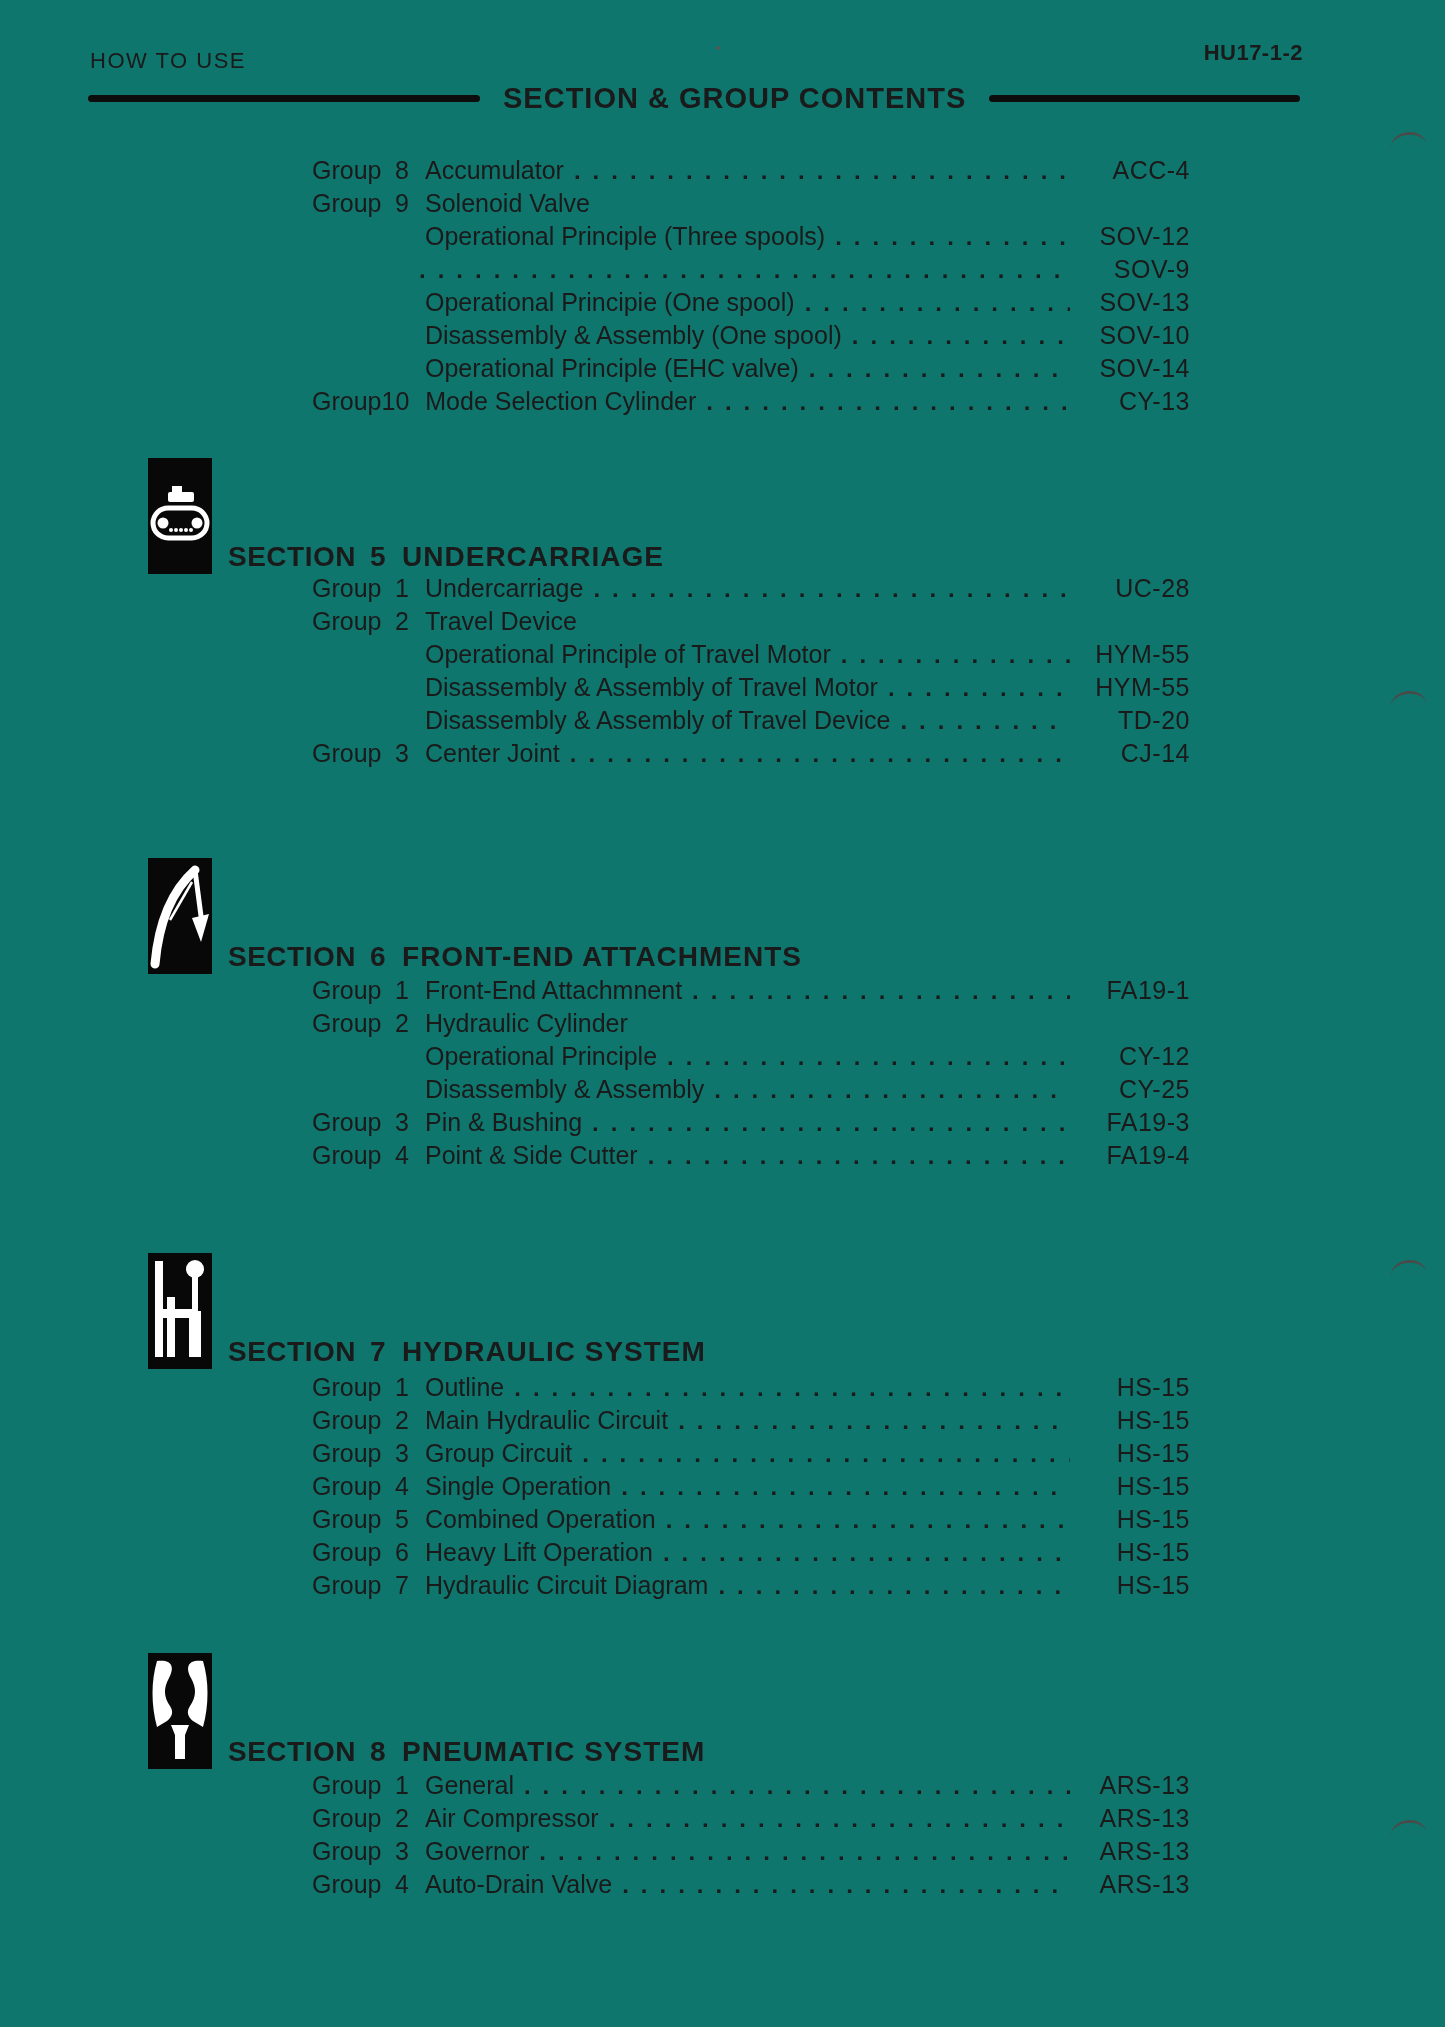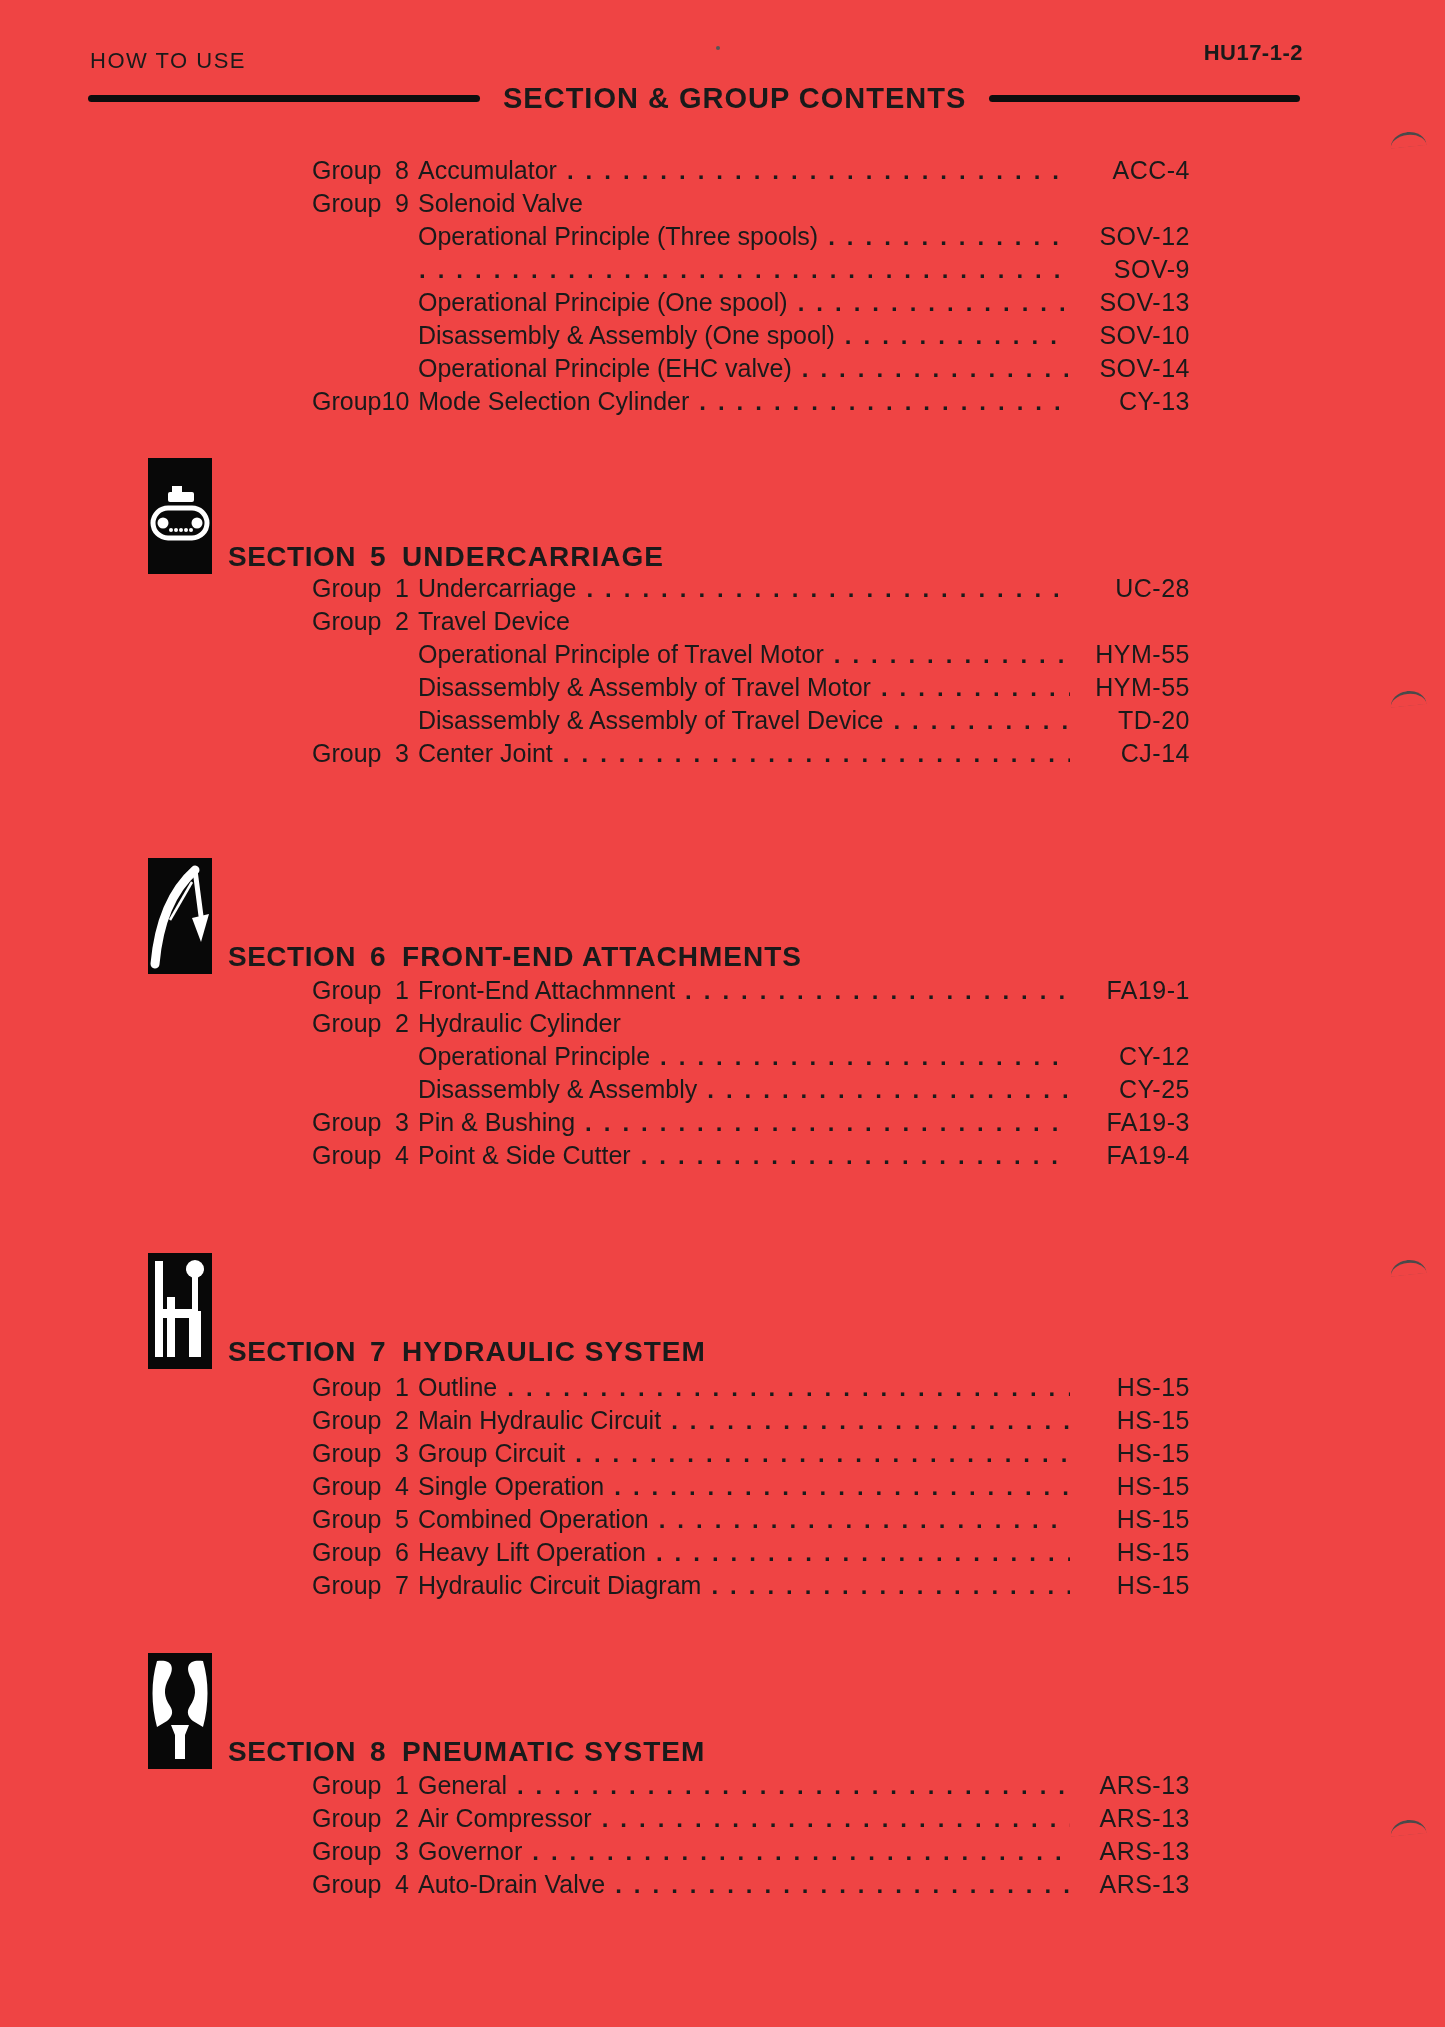"HOW TO USE" .page { background: #ef4444 -> #0f766e }
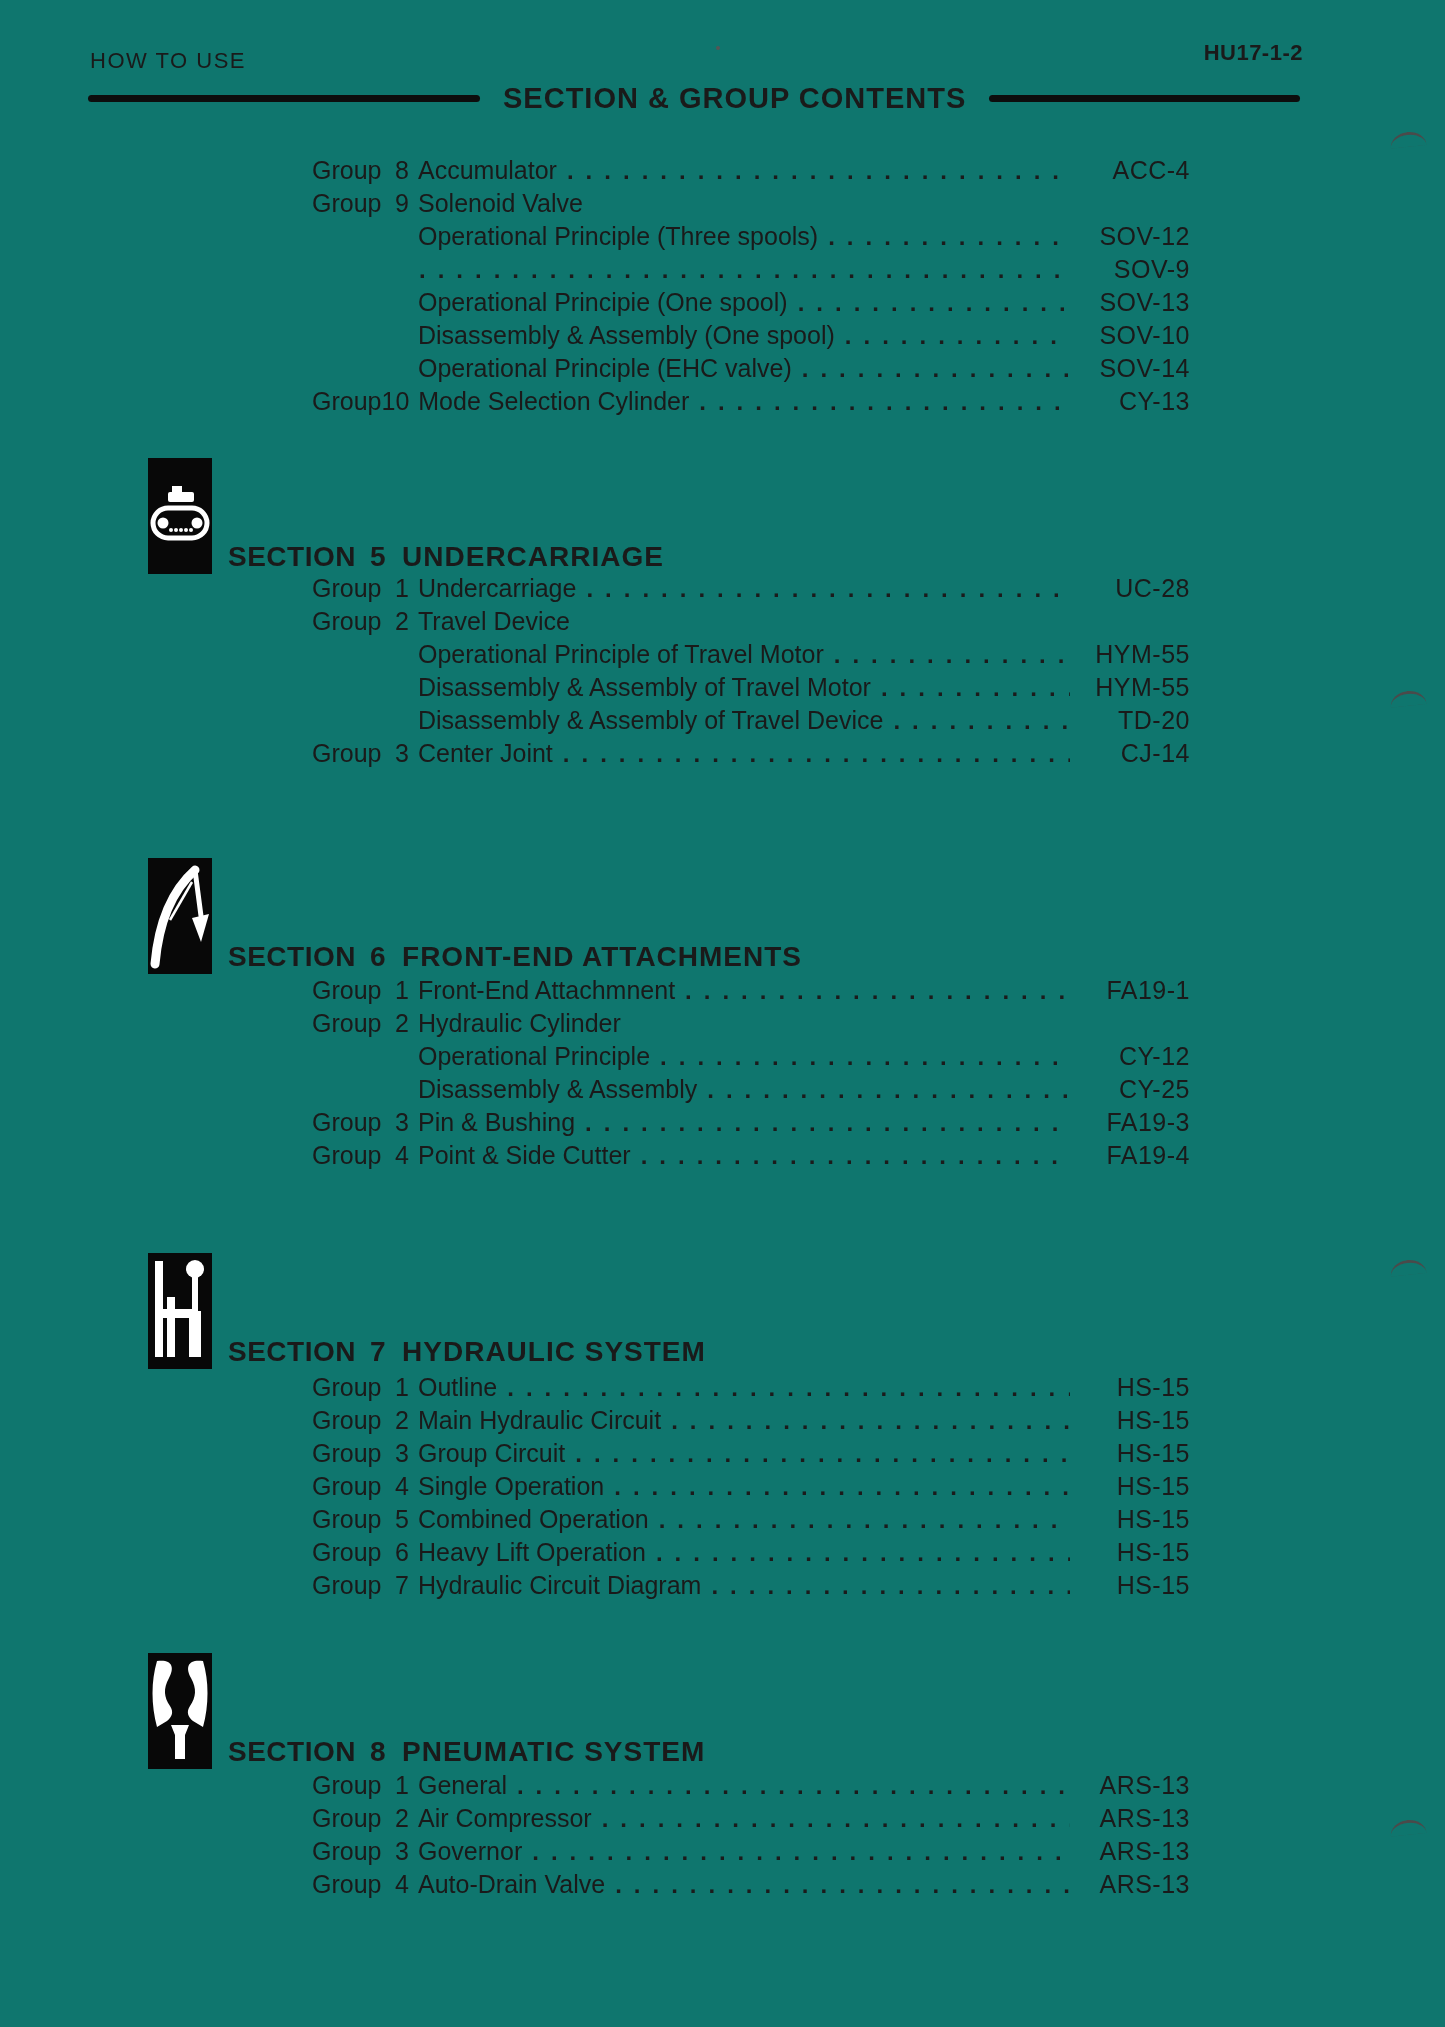"Accumulator" .ttl { margin-left: 9px -> 16px }
